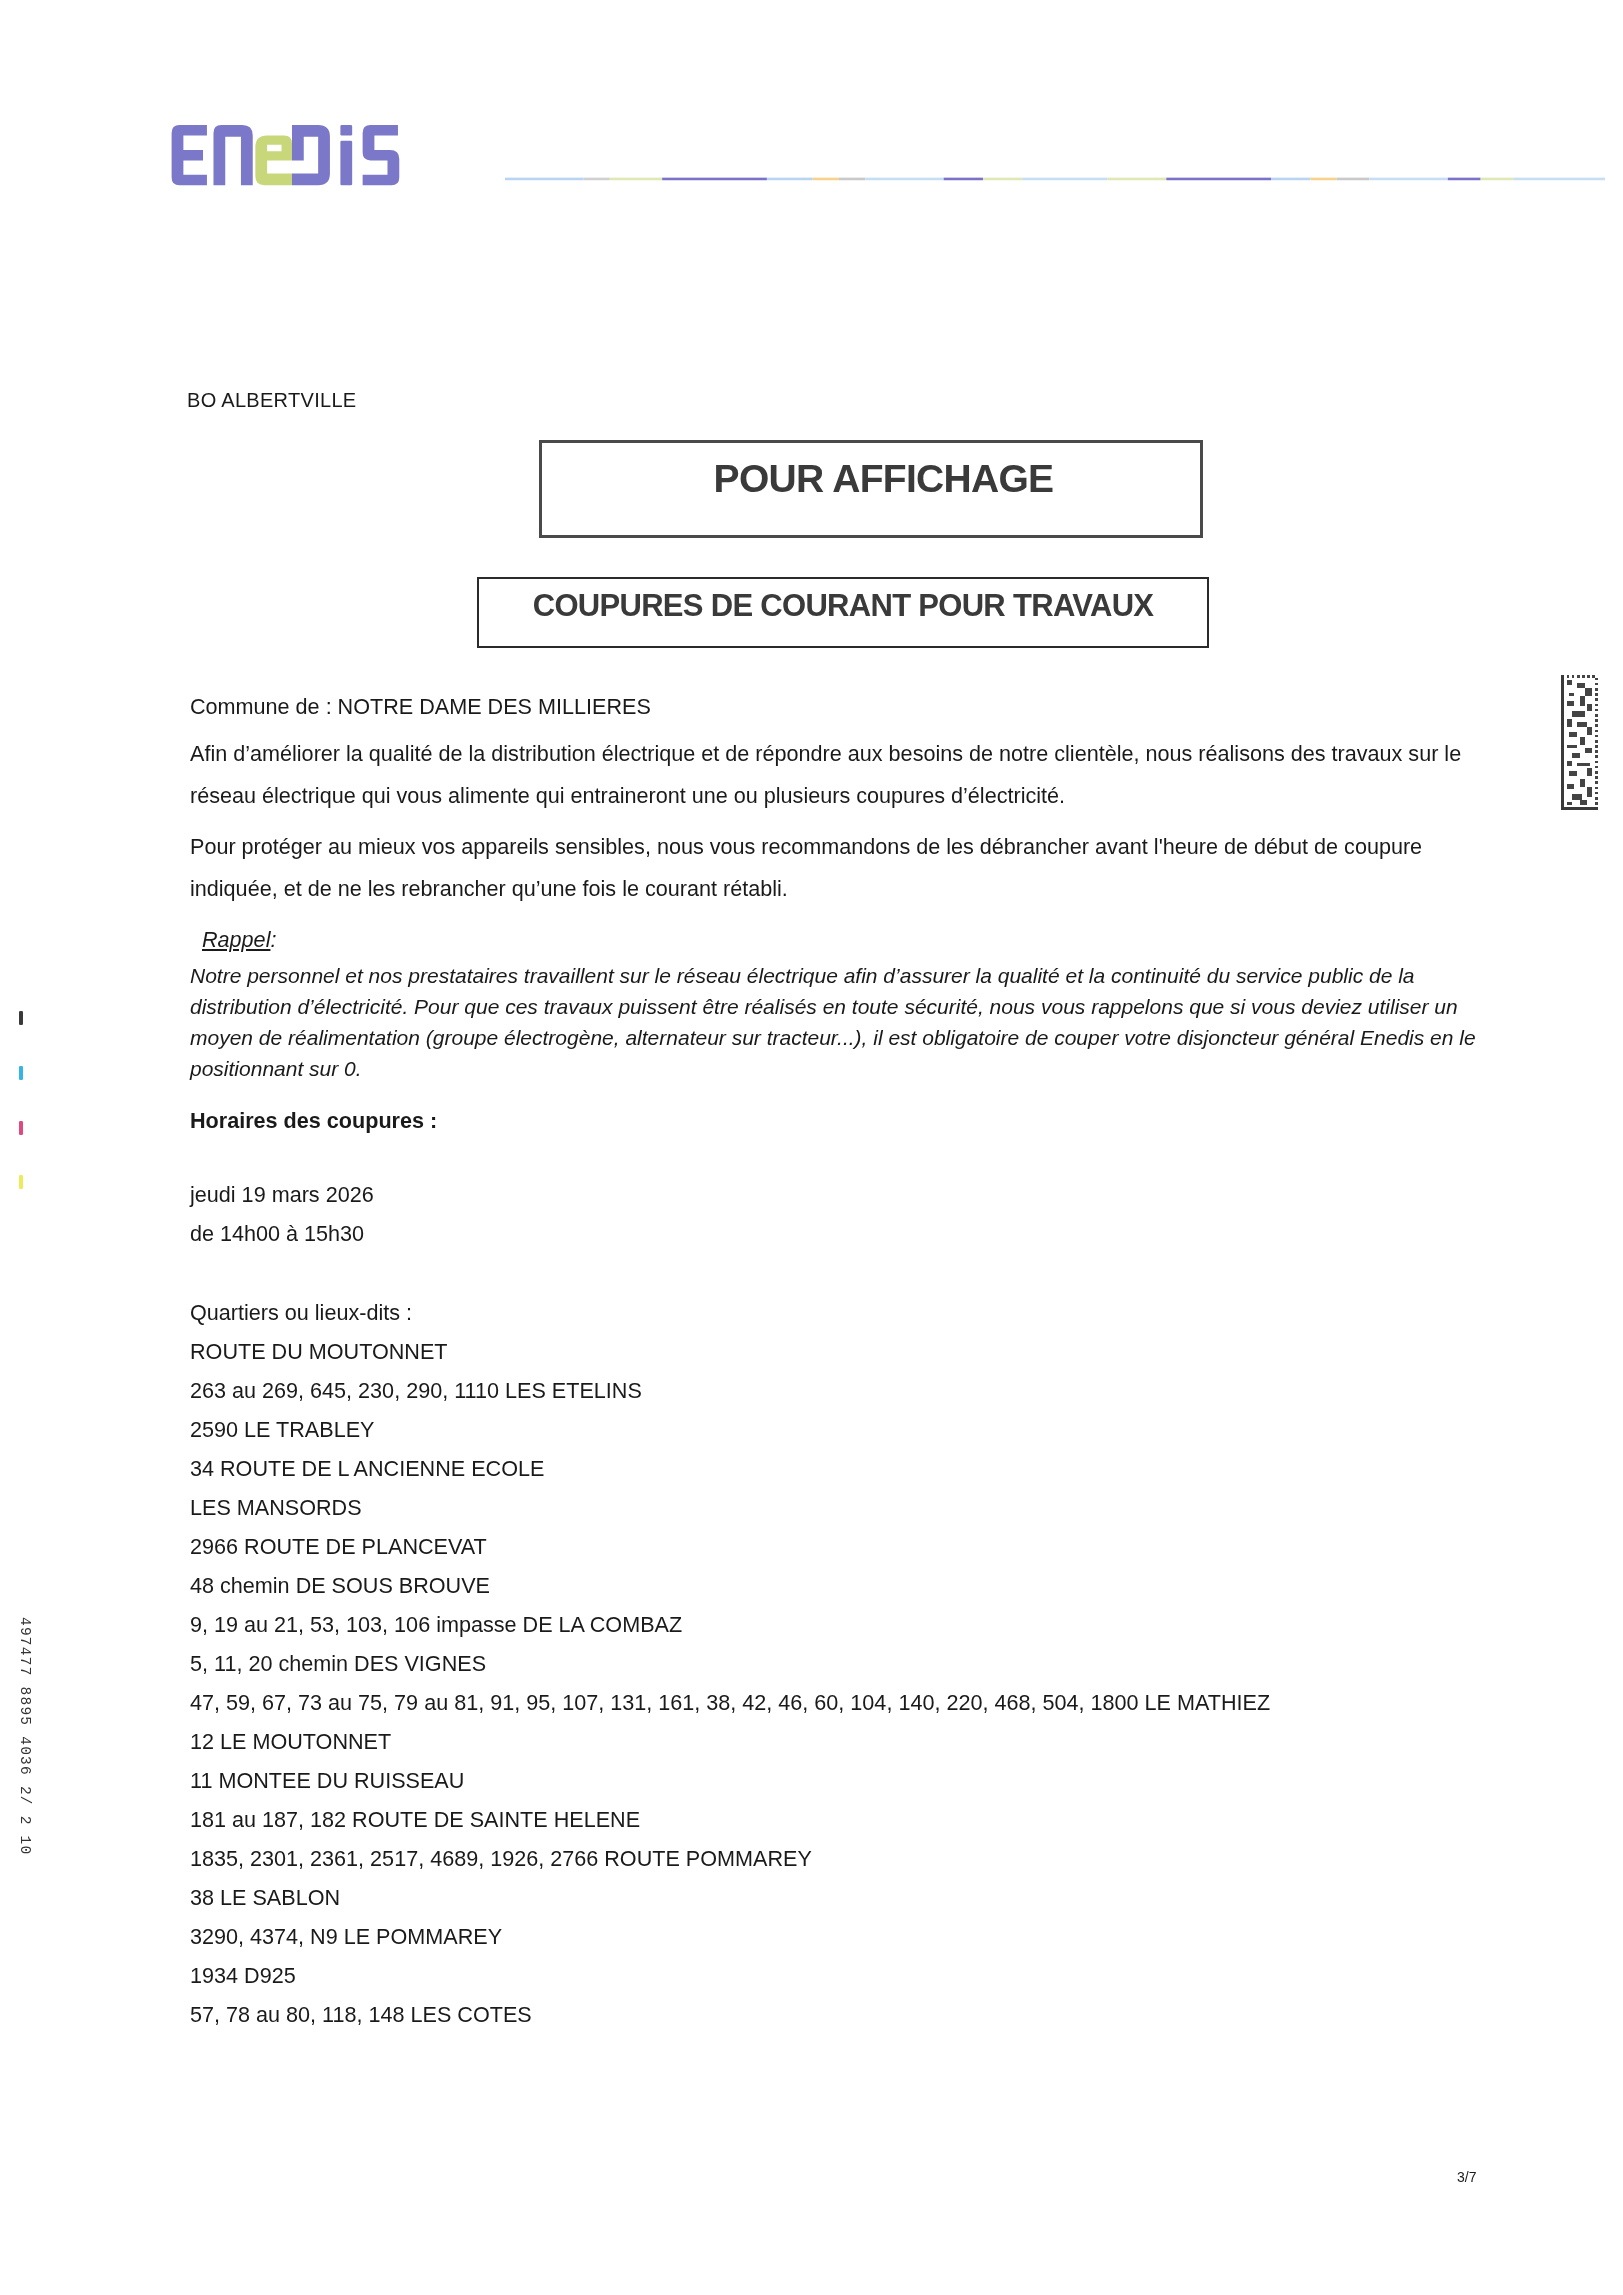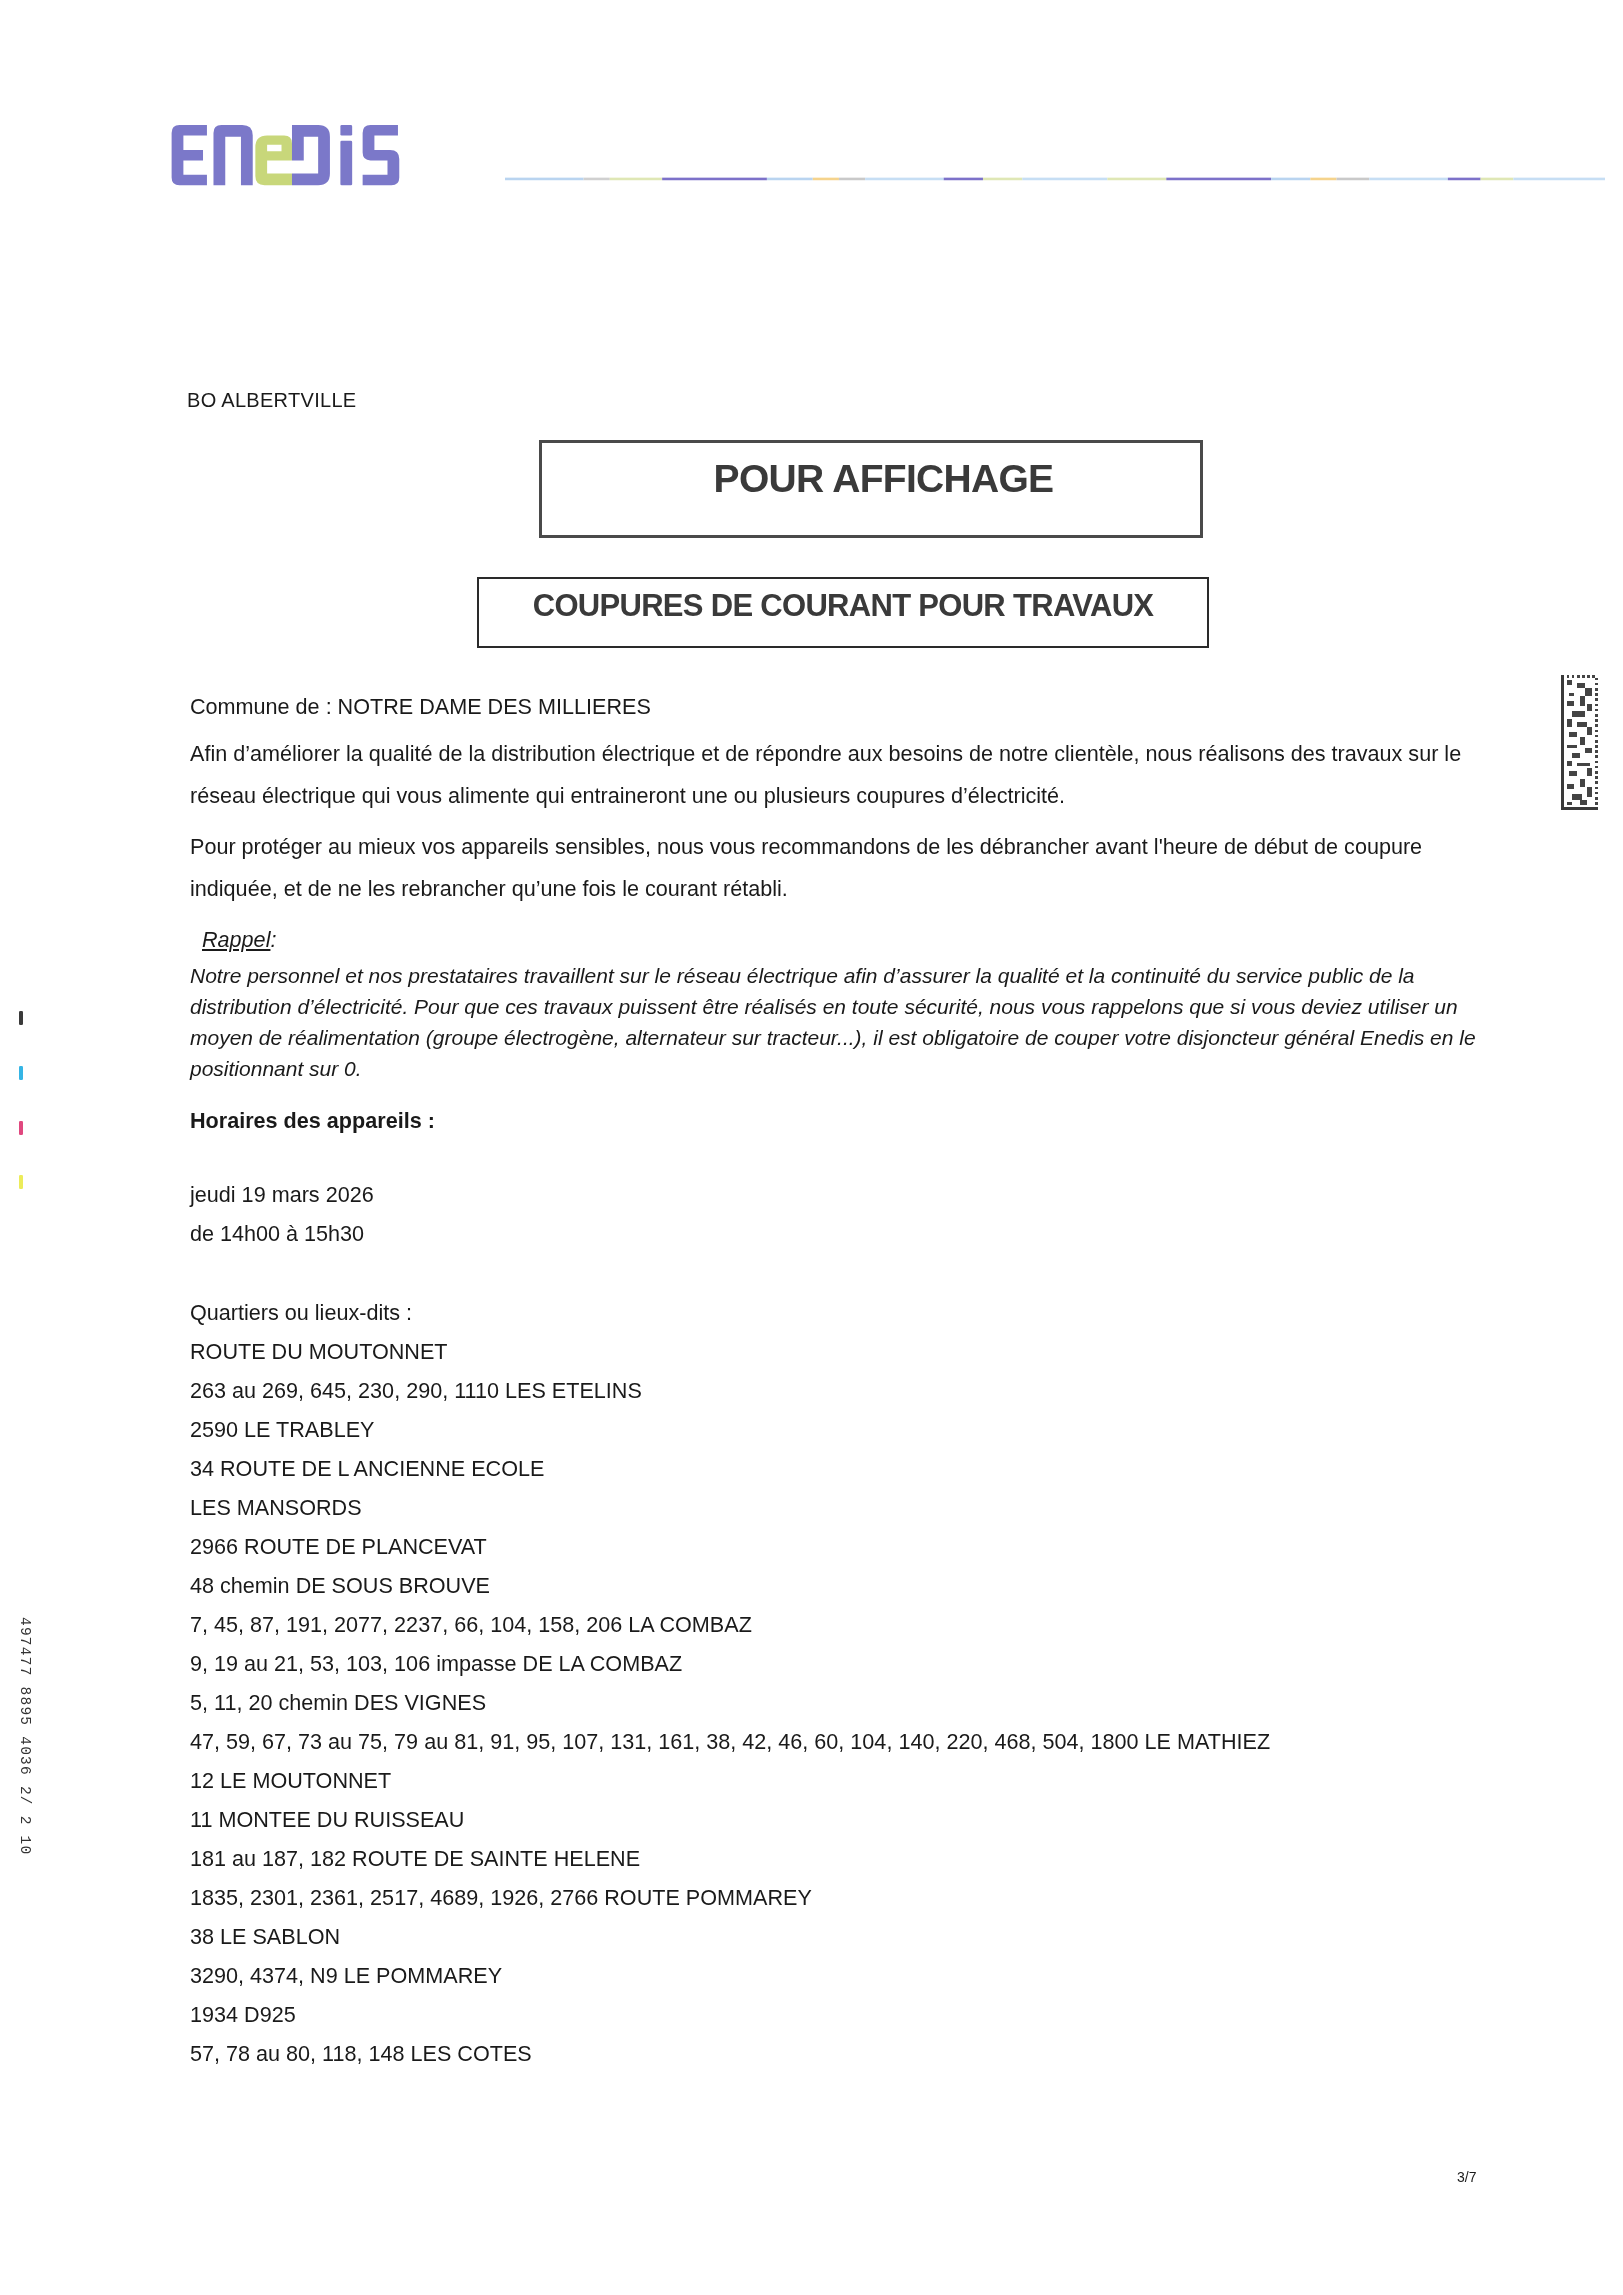"Horaires des appareils :" div.abs { text: appareils -> coupures }
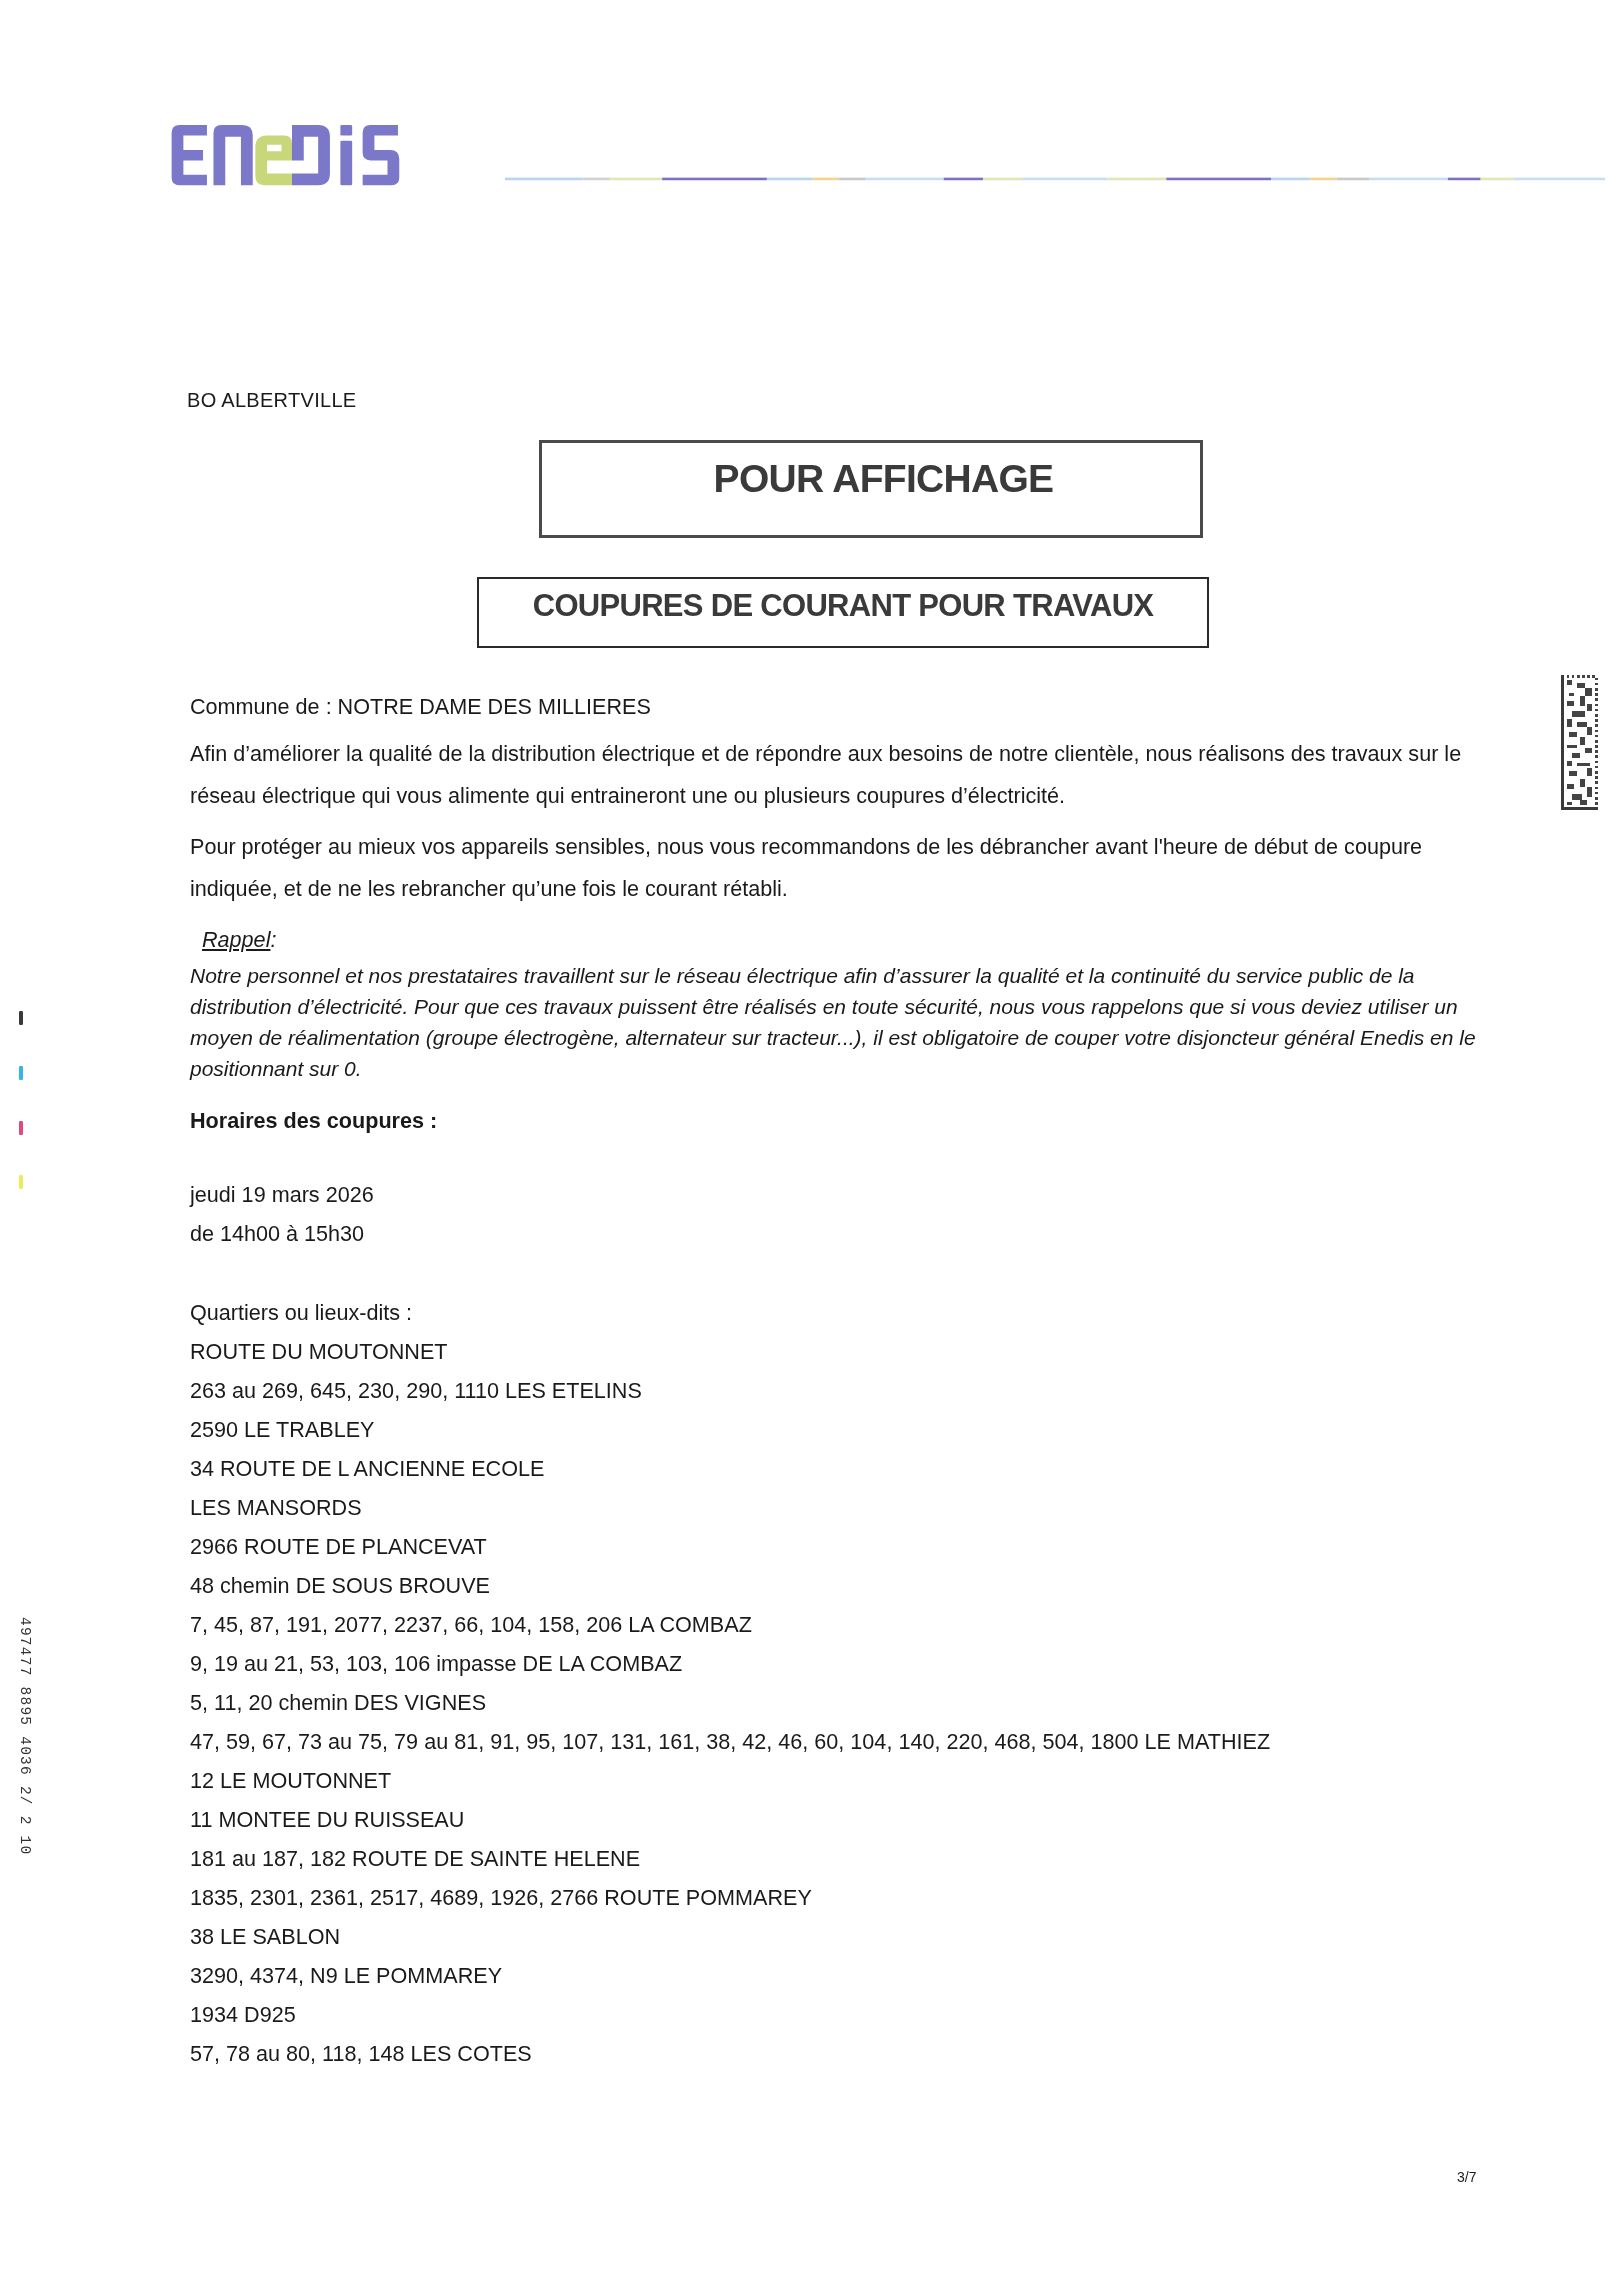"7, 45, 87, 191, 2077," div { html: <div>7, 45, 87, 191, 2077, 2237, 66, 104, 158, 206 LA COMBAZ</div> -> none }
